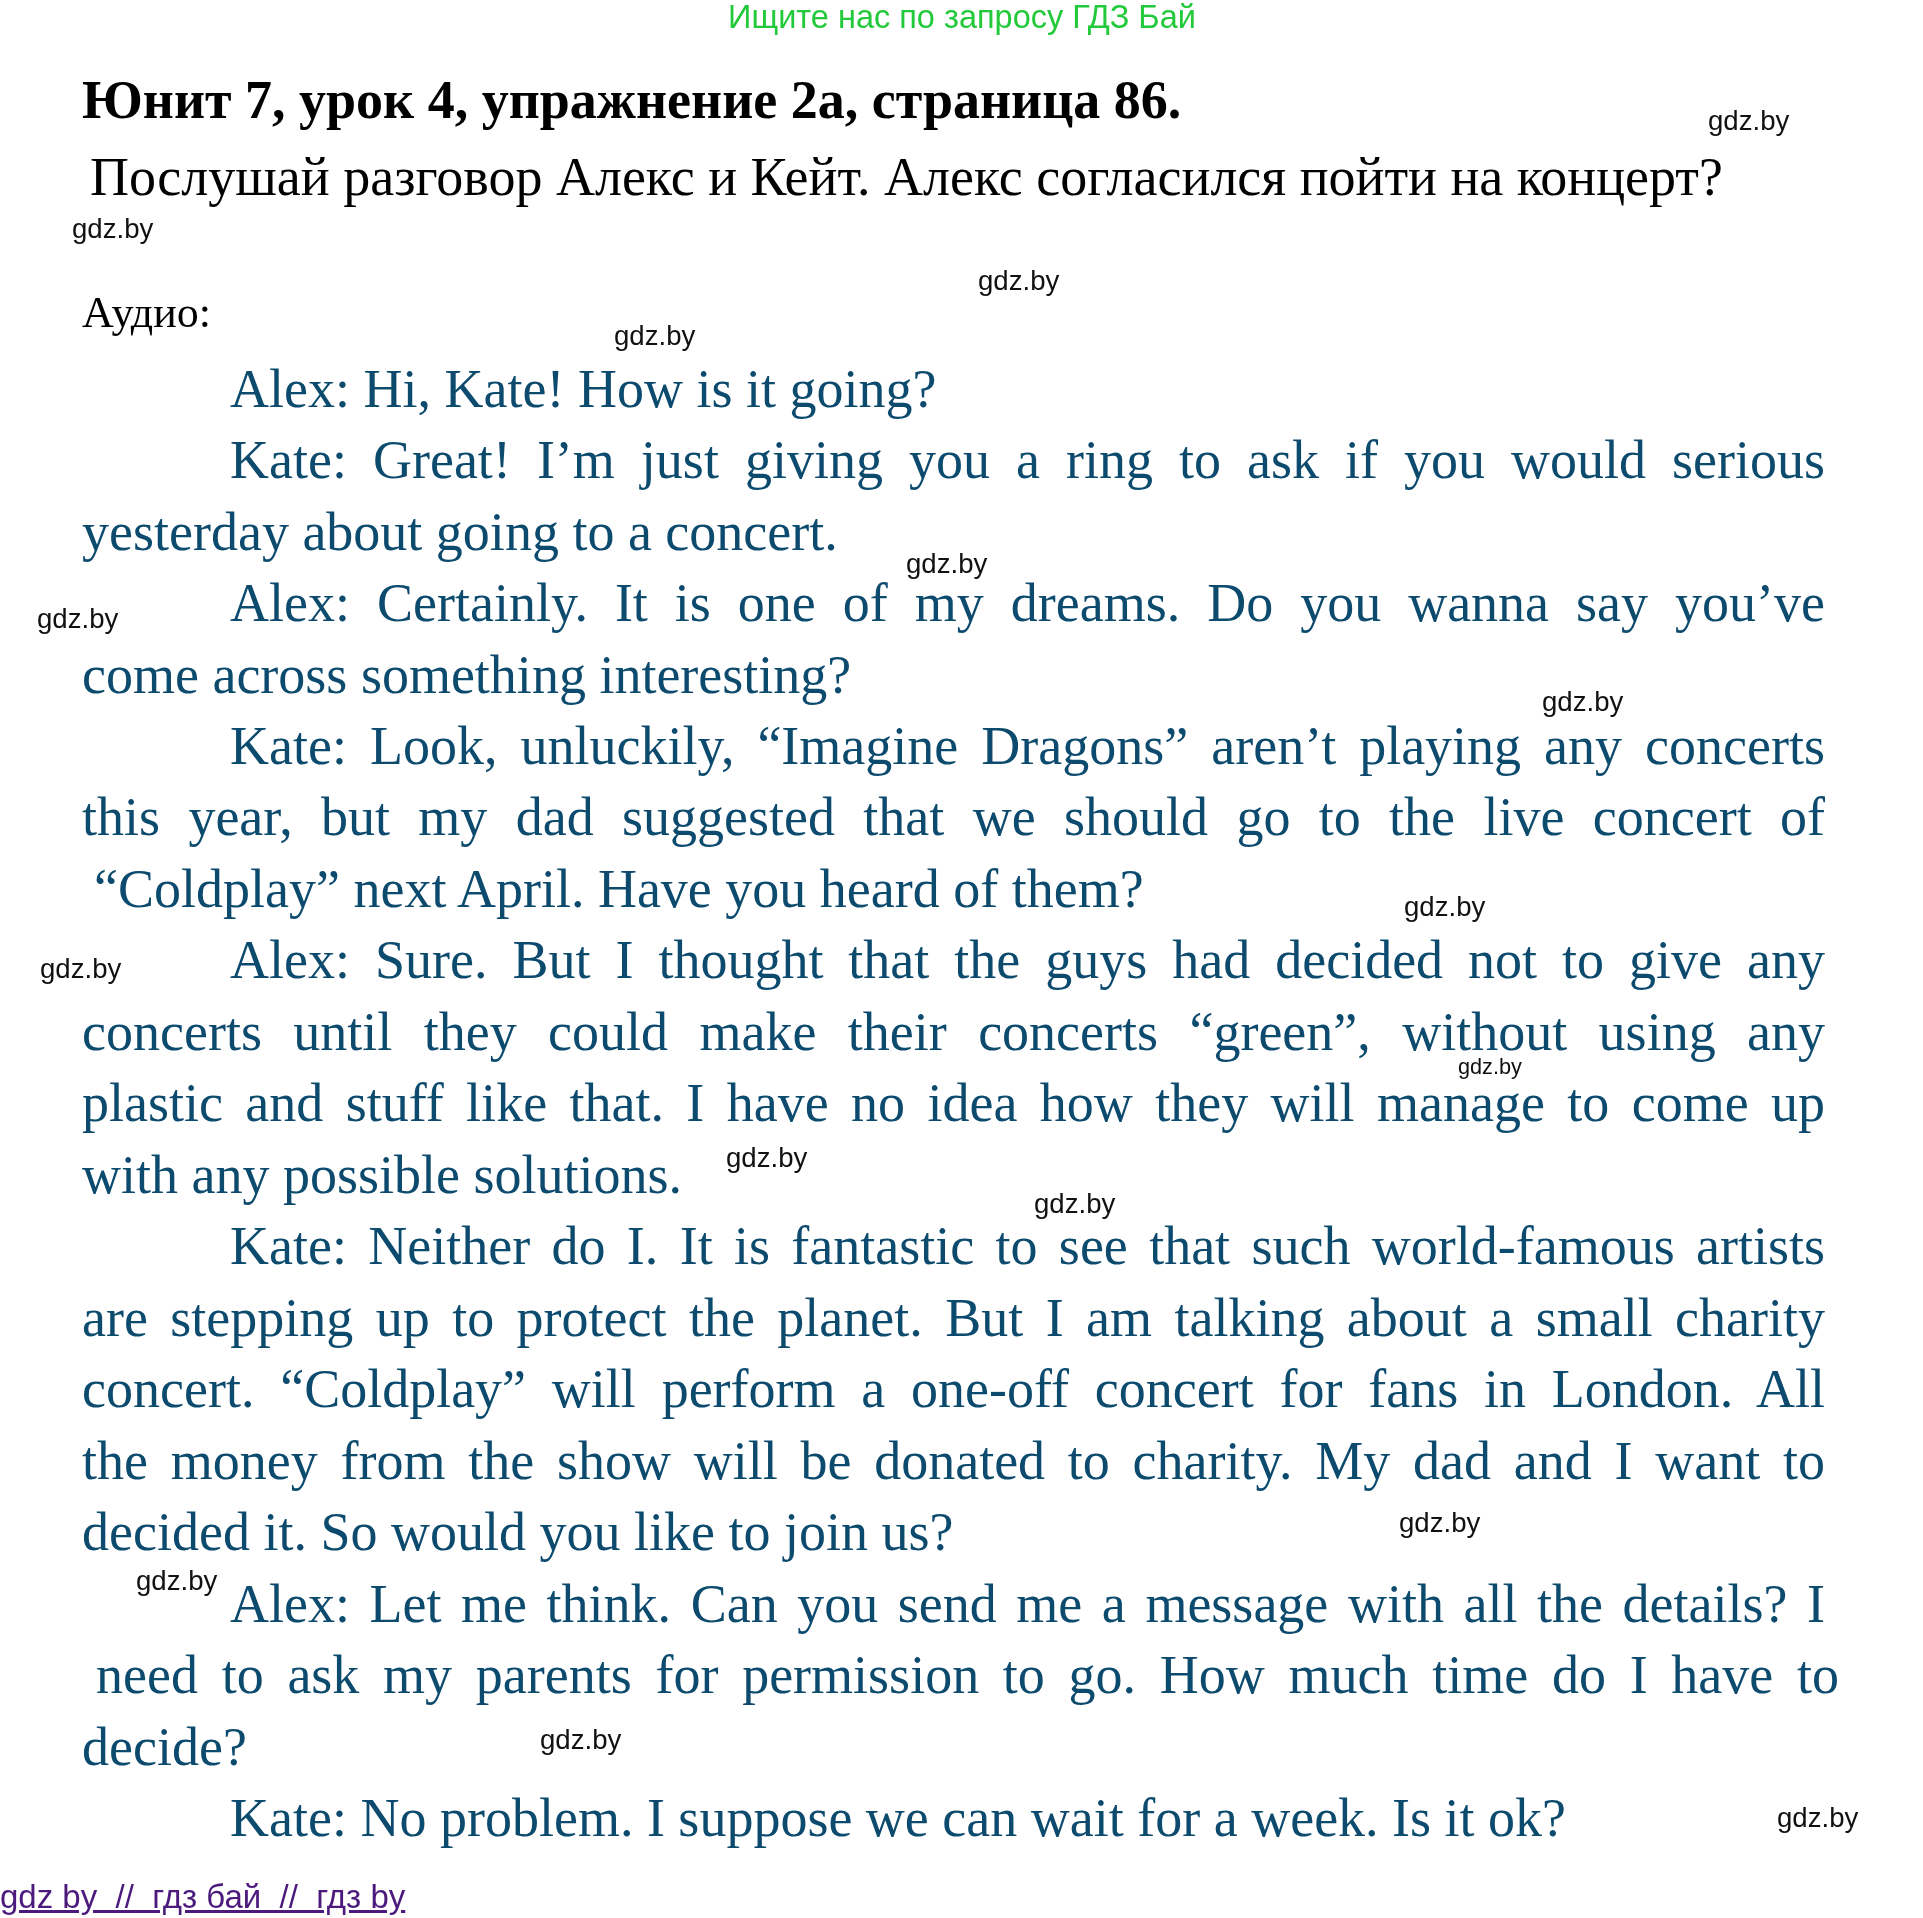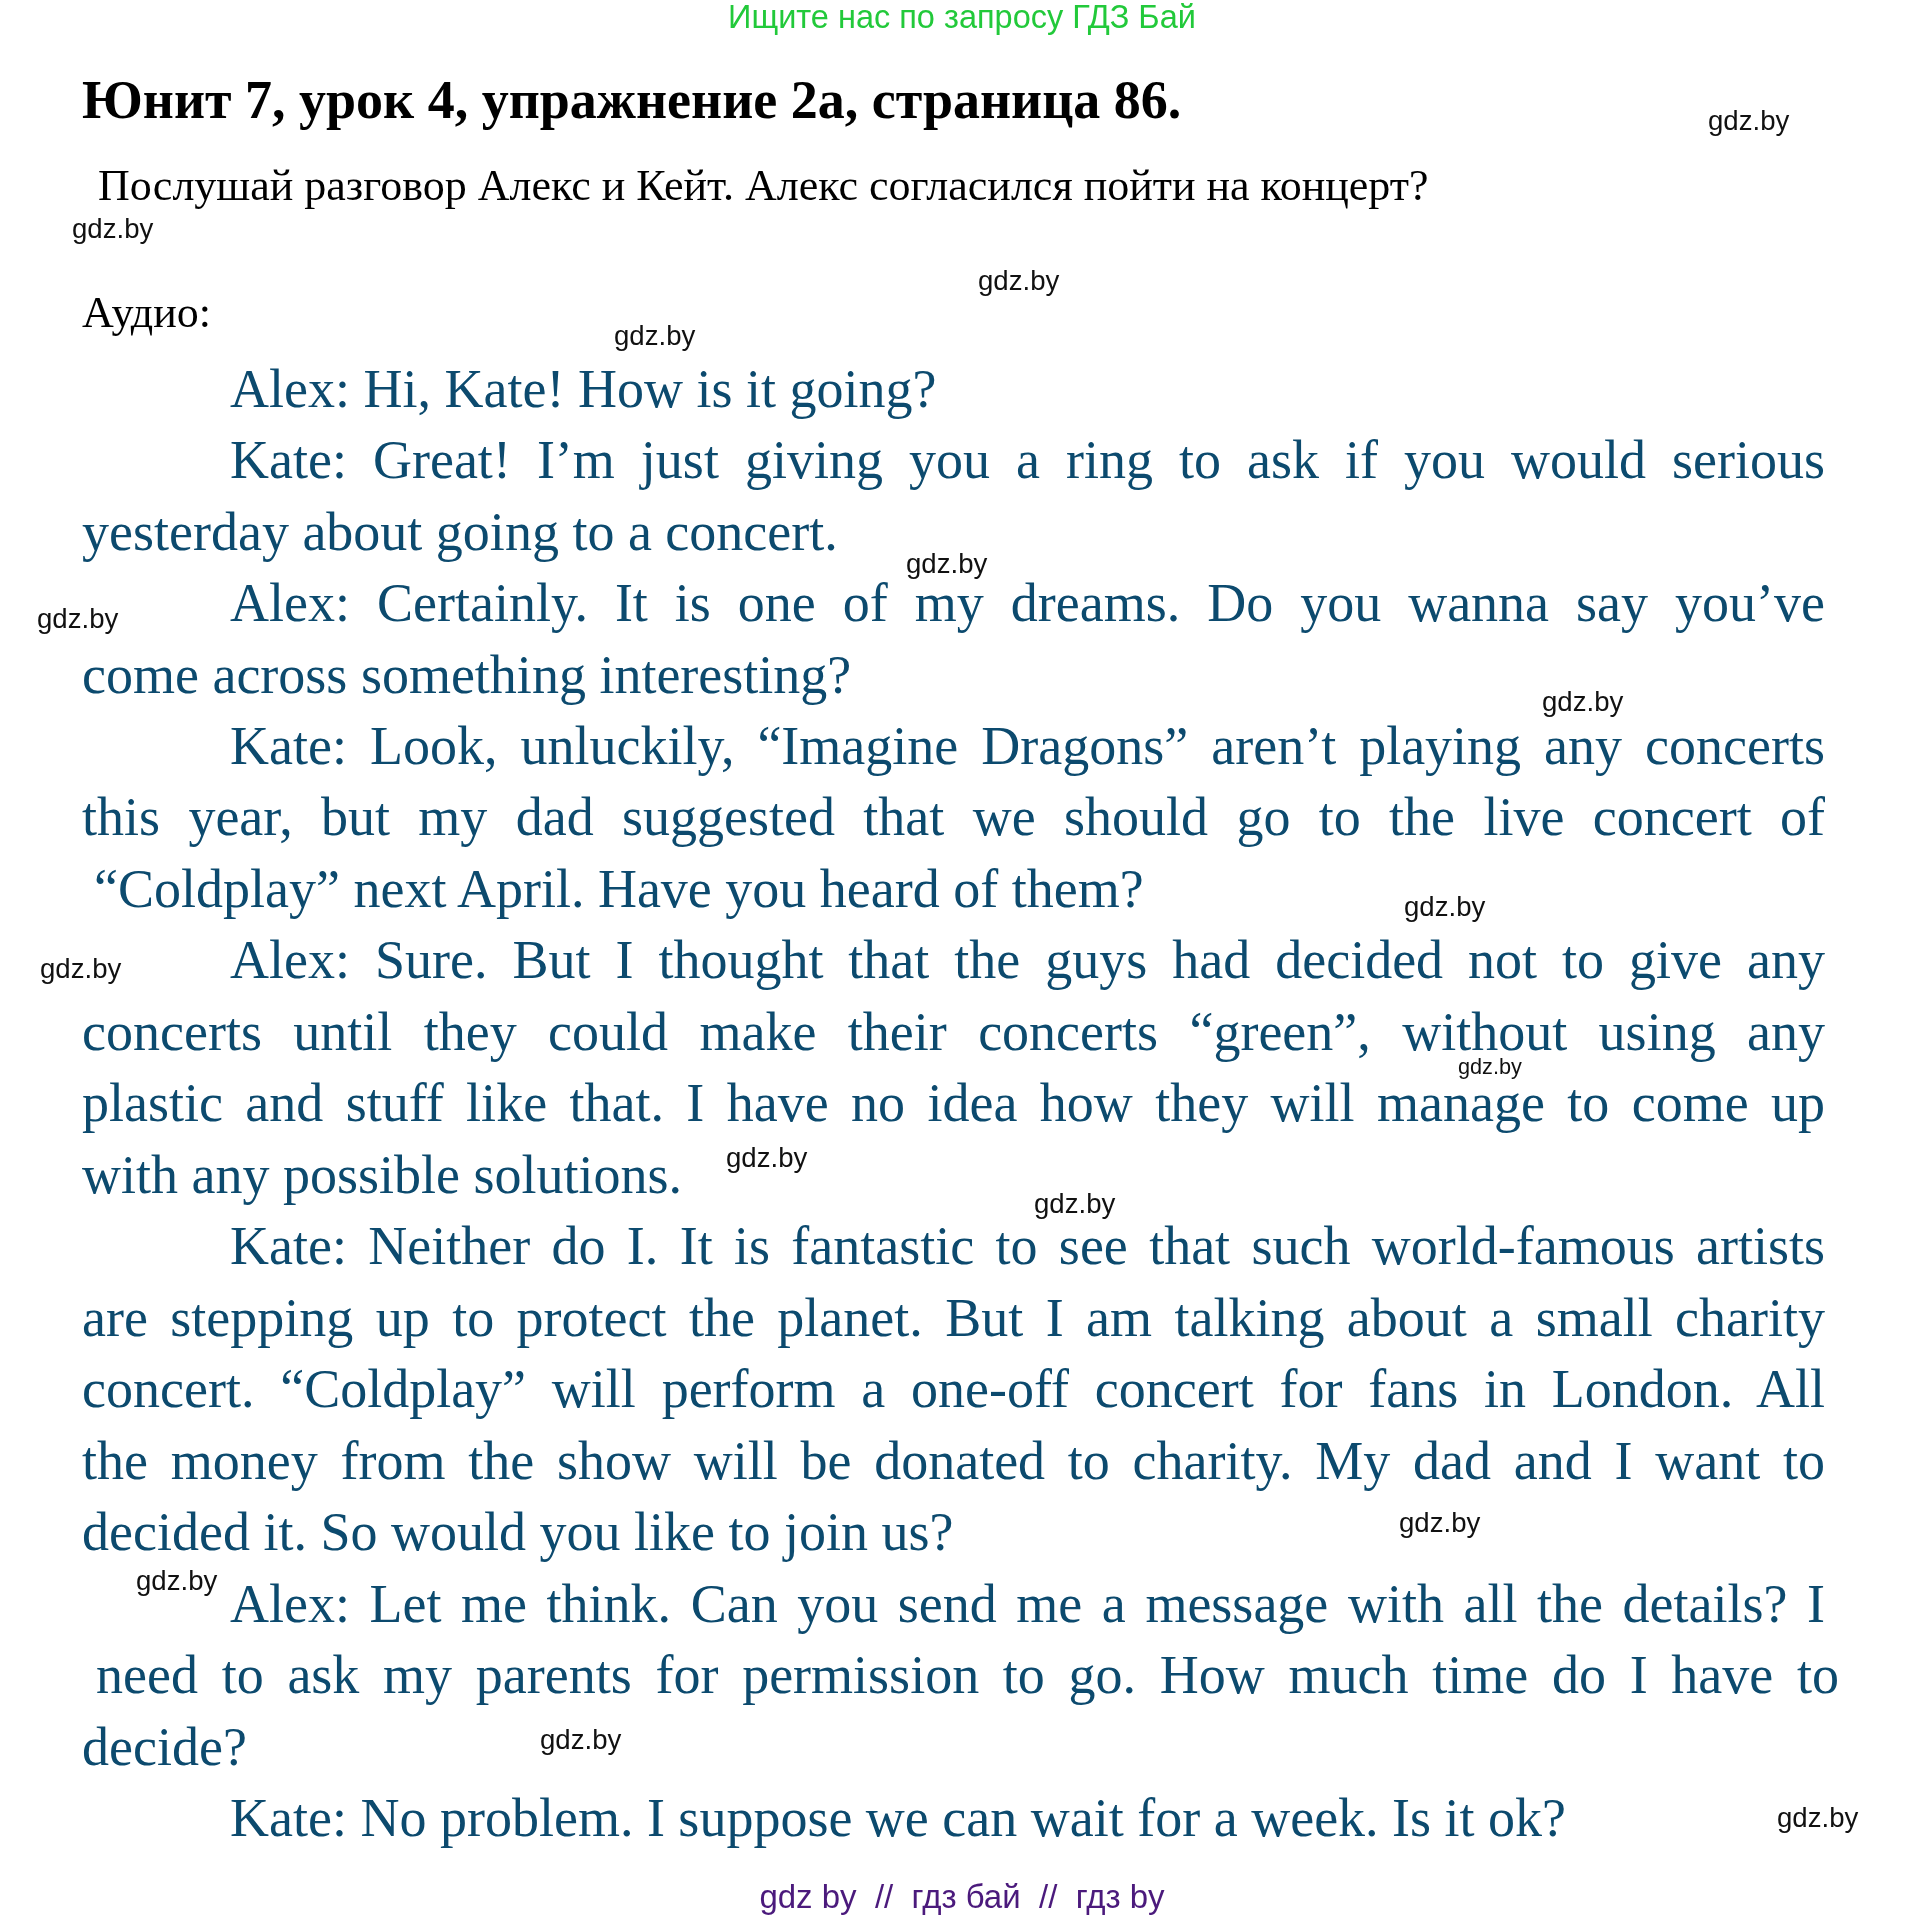"Послушай разговор Алекс и Кейт." .subtitle { font-size: 44px -> 54px; margin: 16px -> 8px }
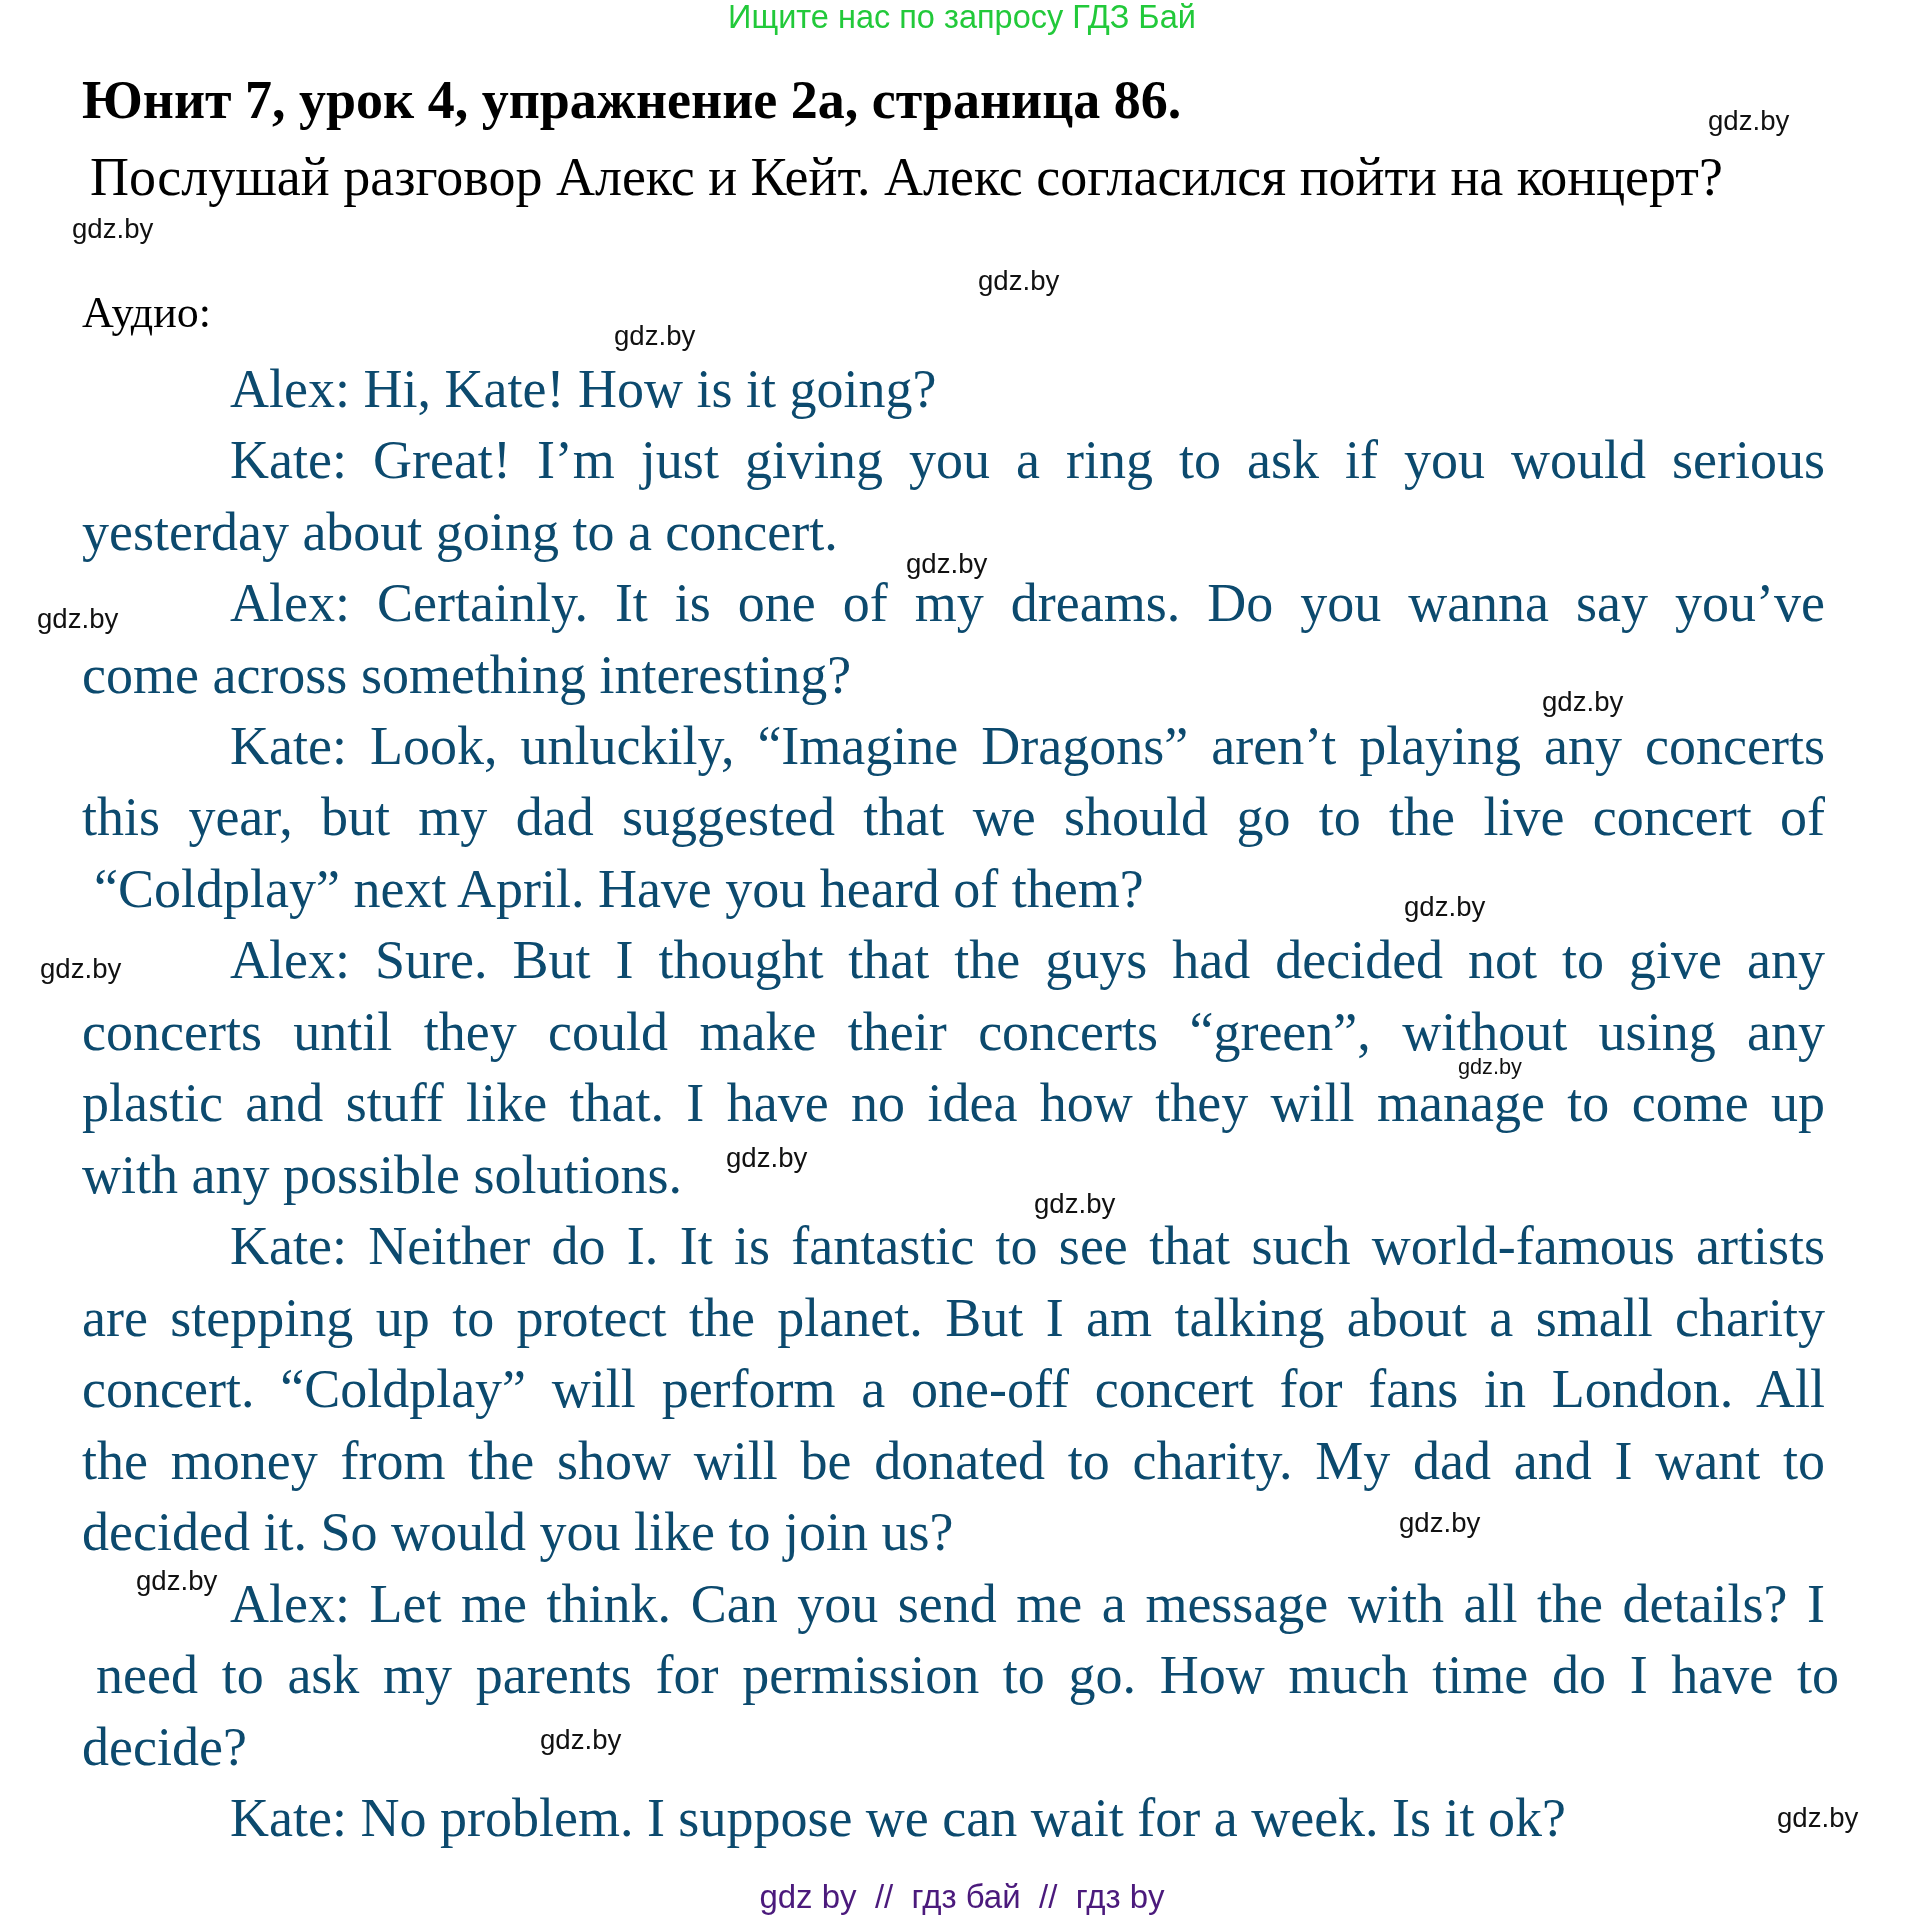"gdz by // гдз бай" .footer { text-align: center -> none; text-decoration: none -> underline }
